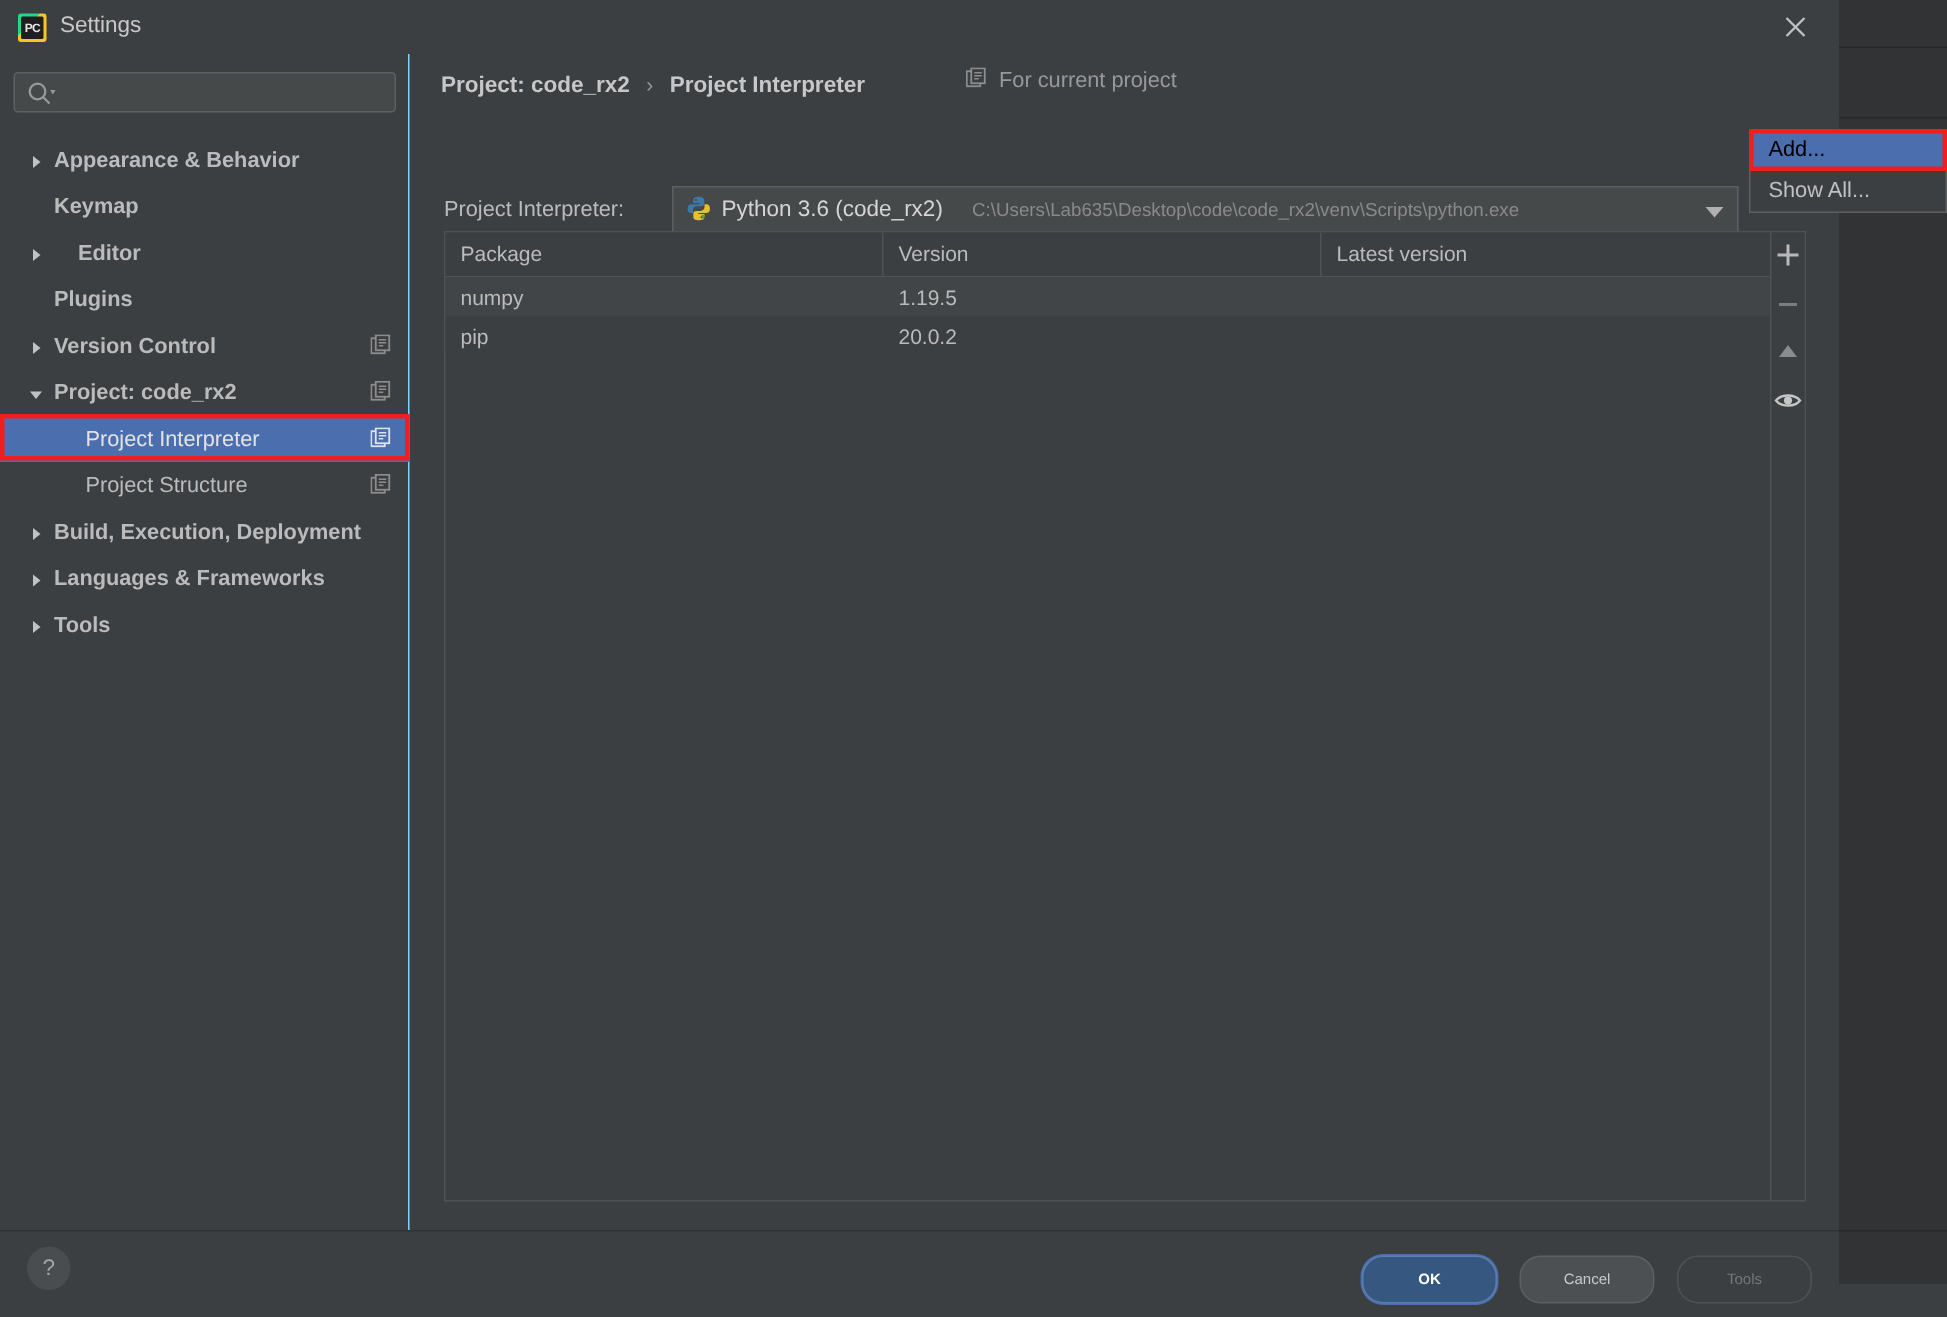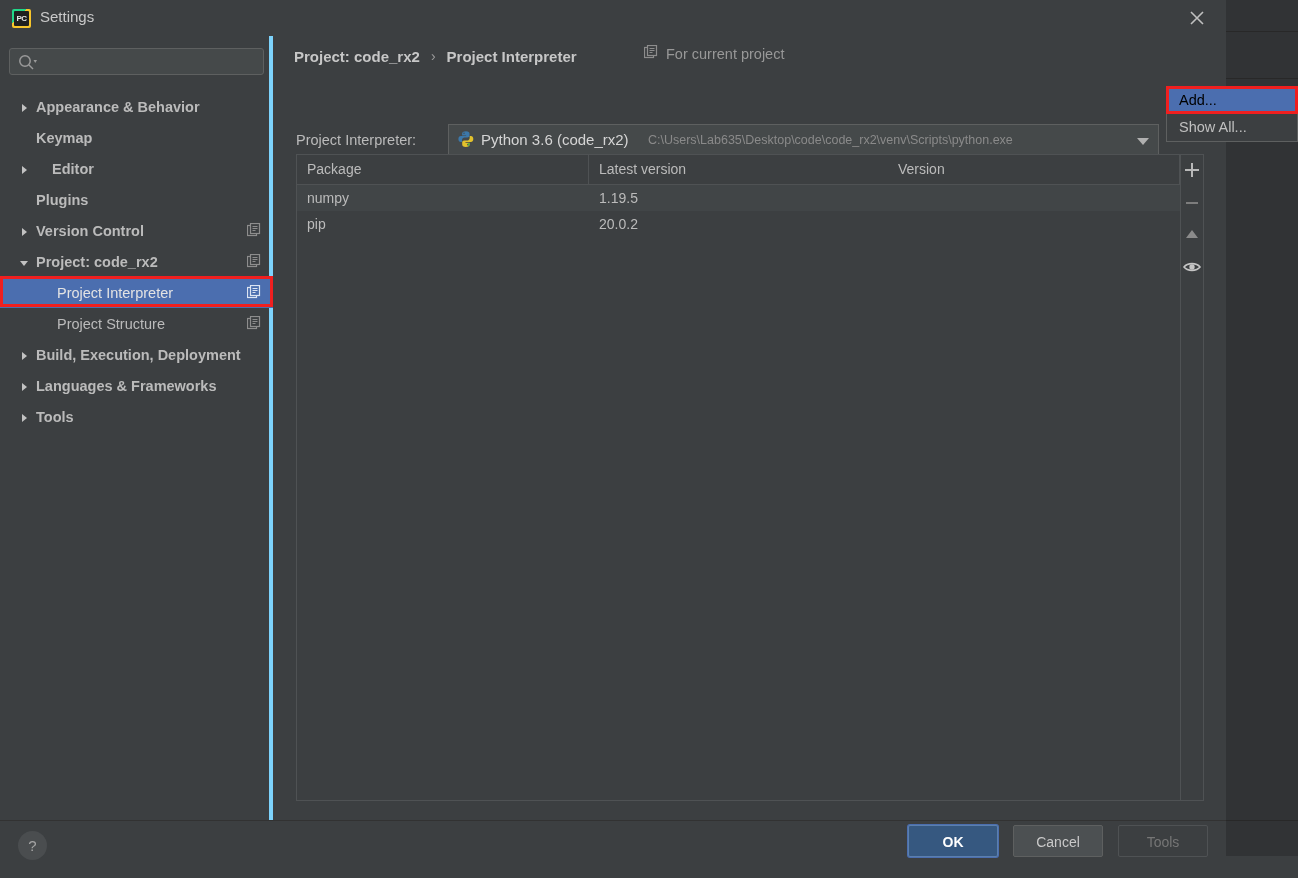"Appearance & Behavior" .sidebar { border-right: 4px solid #7dd3fc -> 1px solid #7dd3fc }
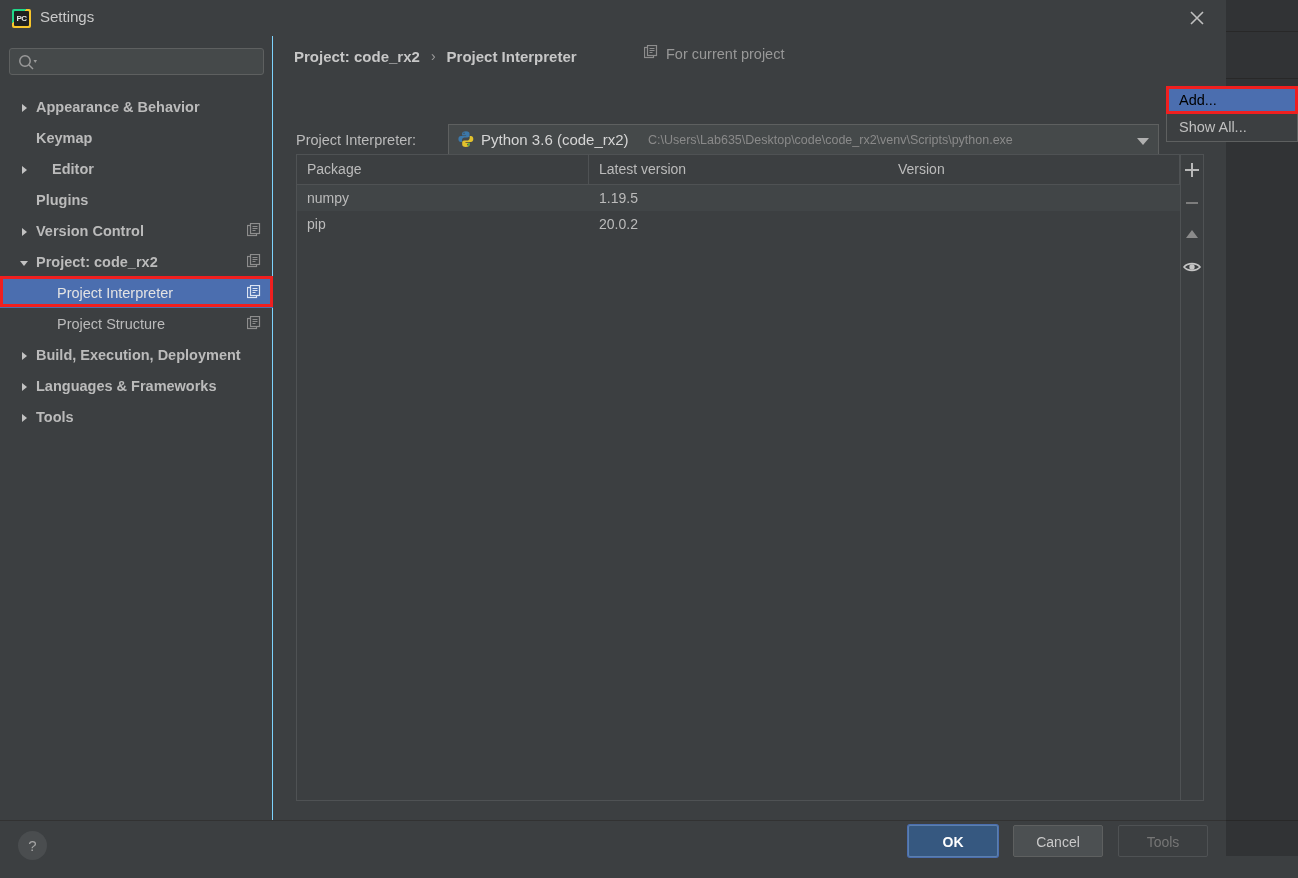"Latest version" div.th { order: before "Version" -> after "Version" }
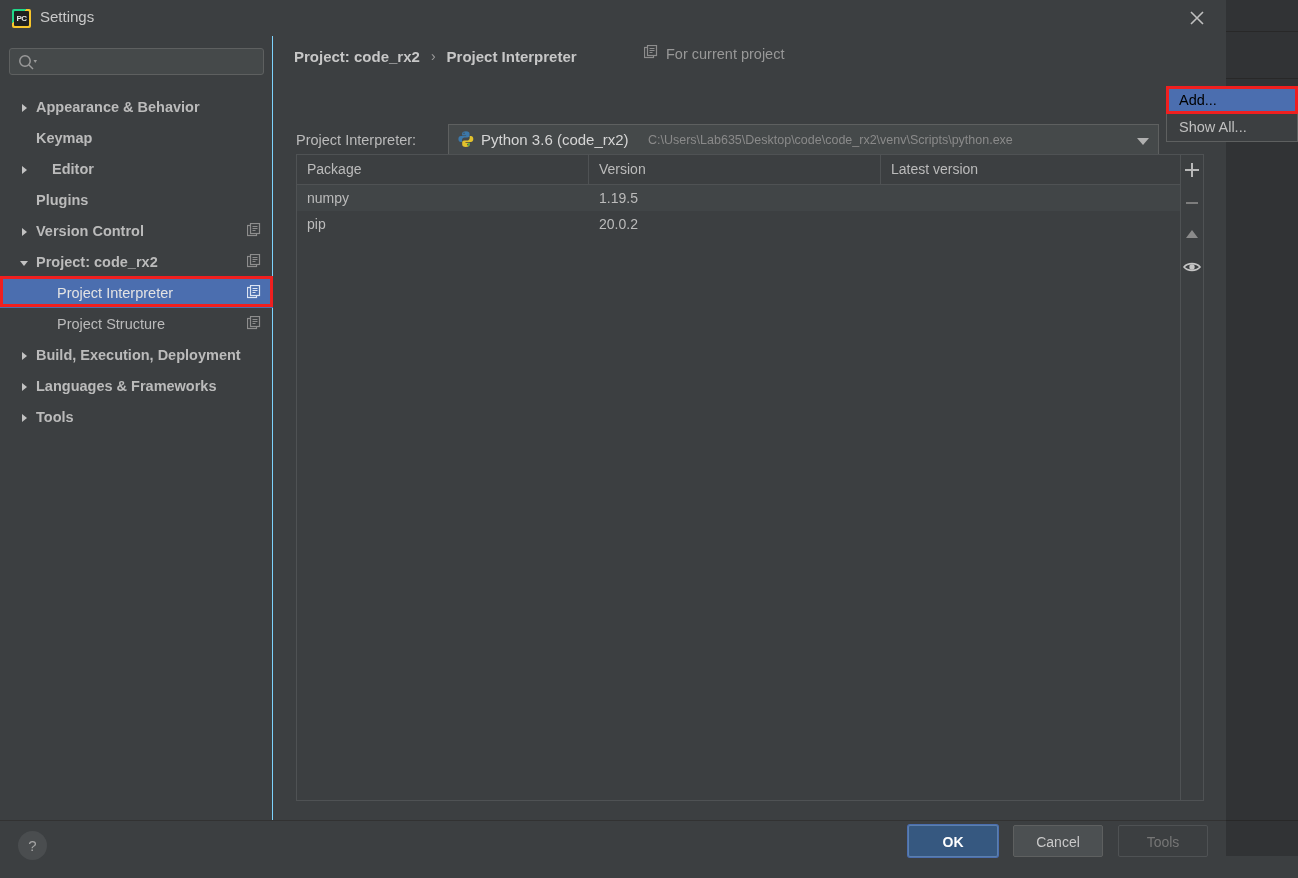"OK" .btn { border-radius: 2px -> 14px; font-size: 14px -> 10px; top: 4px -> 16px }
